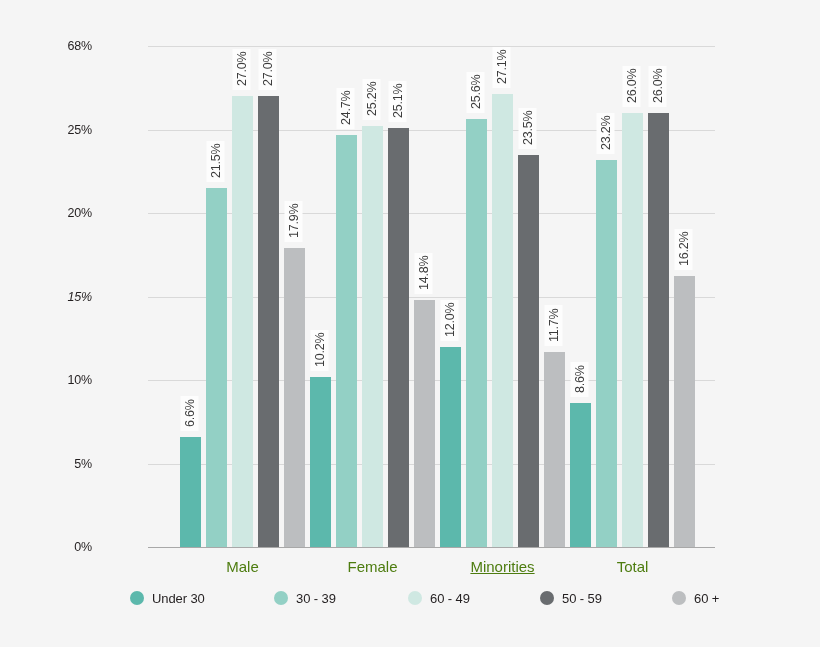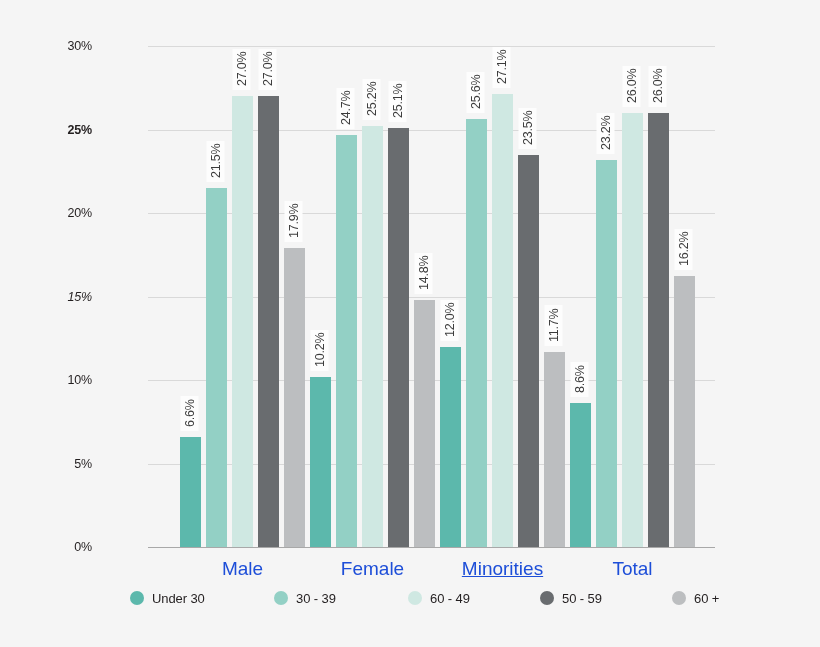"30%" div.y-tick-label { text: 30% -> 68% }
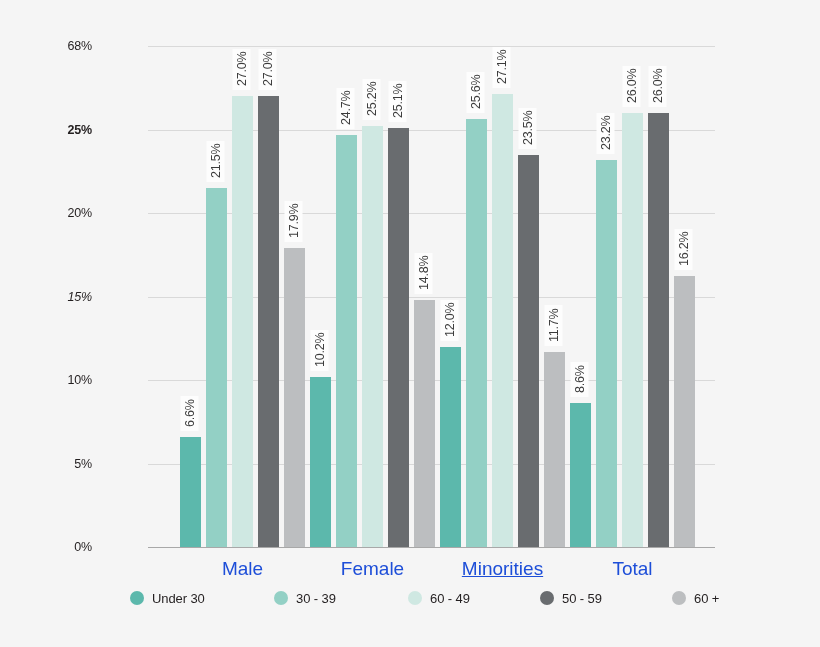"25%" div.y-tick-label { font-weight: bold -> none }
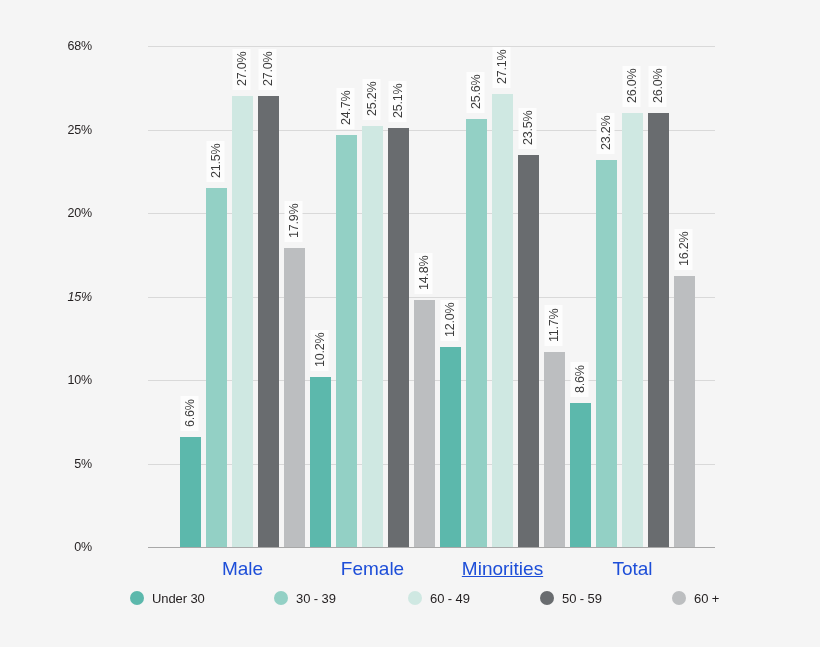"Male" .x-cat-label { color: #1d4ed8 -> #4d7c0f; font-size: 19px -> 15px }
